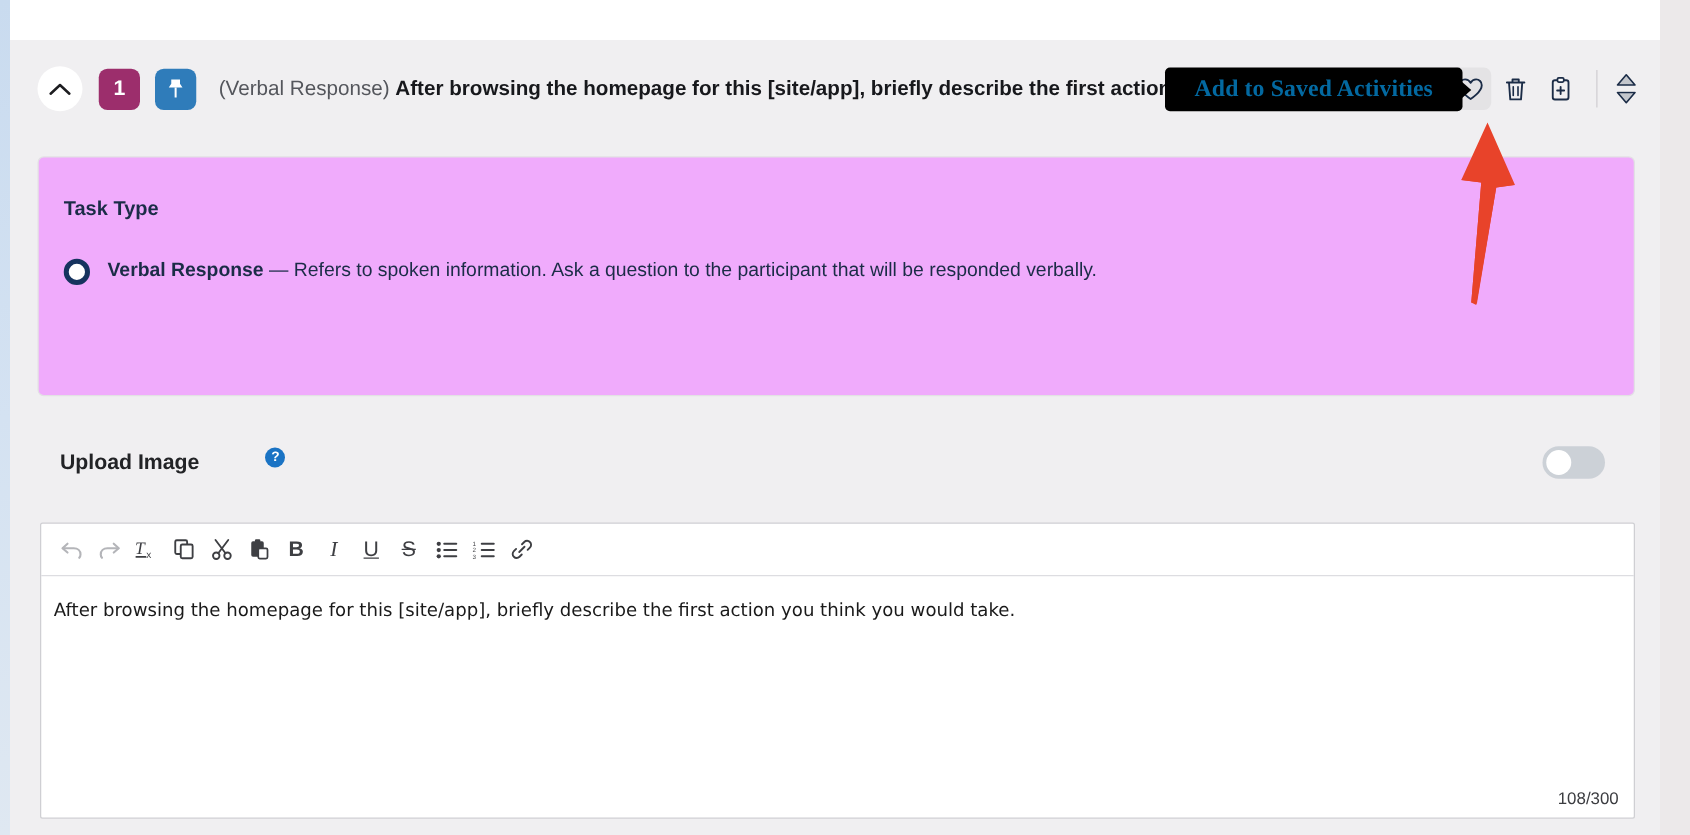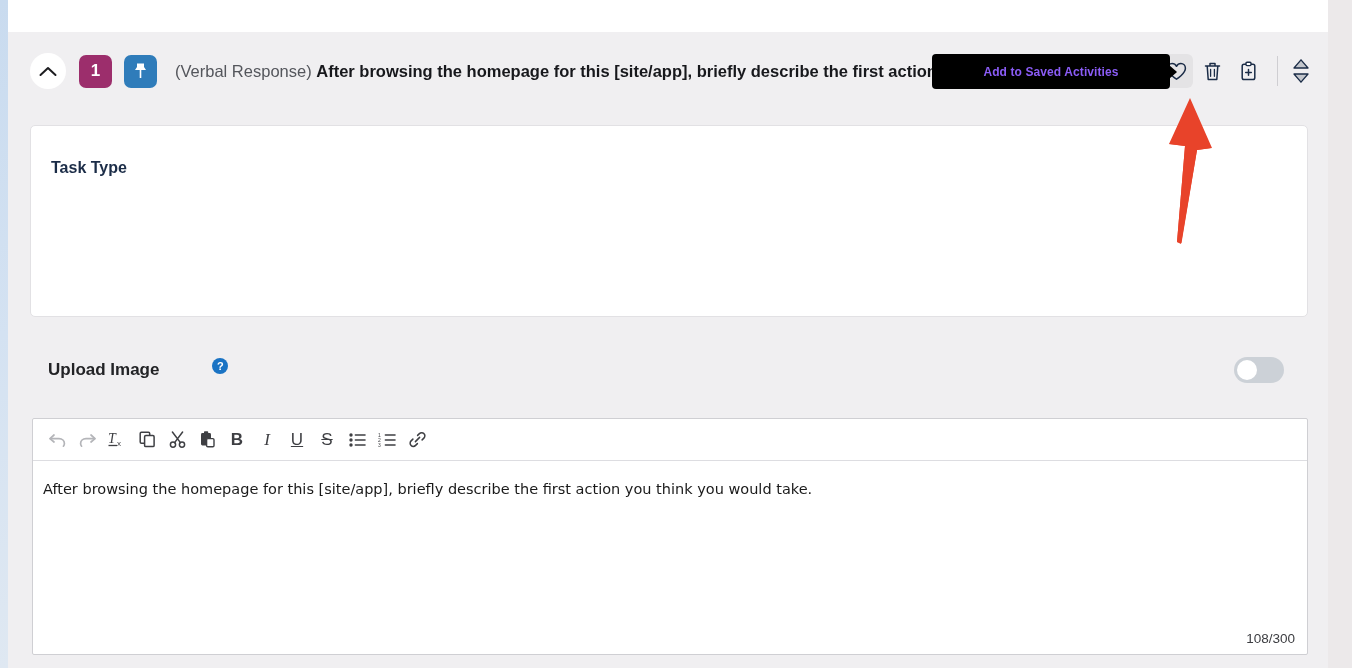"Add to Saved Activities" .tooltip-text { color: #8b5cf6 -> #0369a1; font-family: none -> Liberation Serif, serif; font-size: 12px -> 19px }
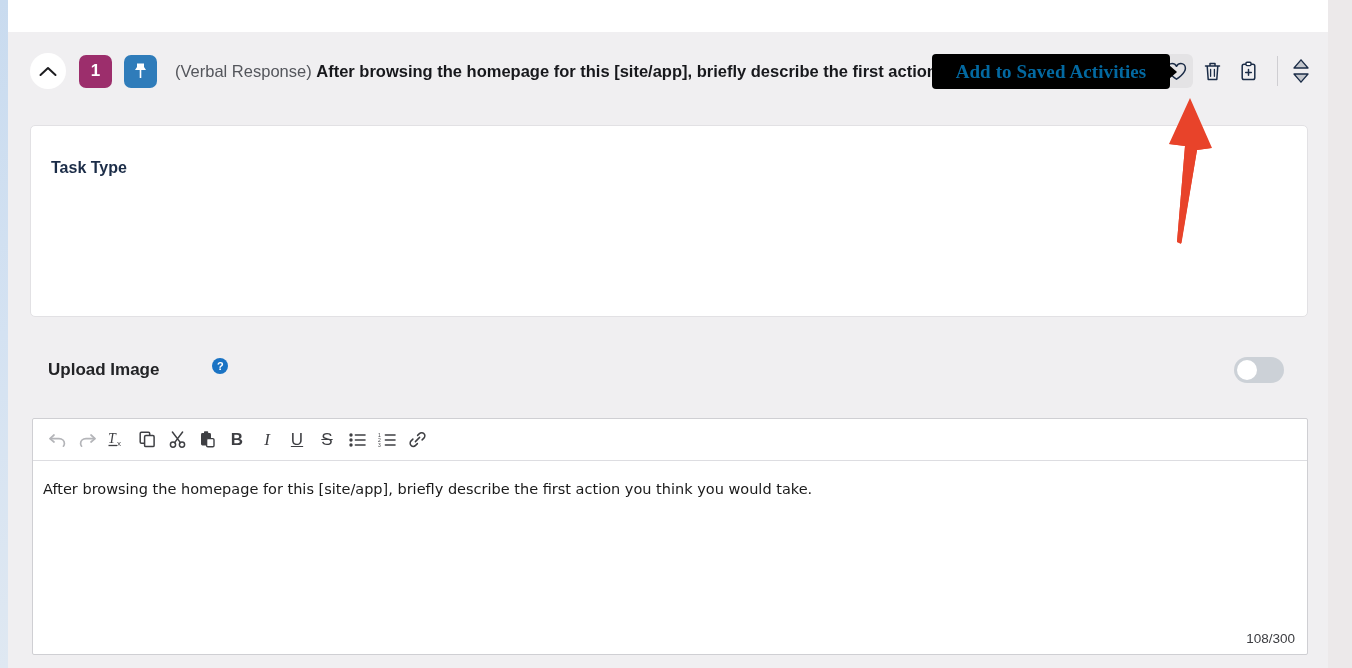"Task Type" .tasktype-card { background: #ffffff -> #f0abfc }
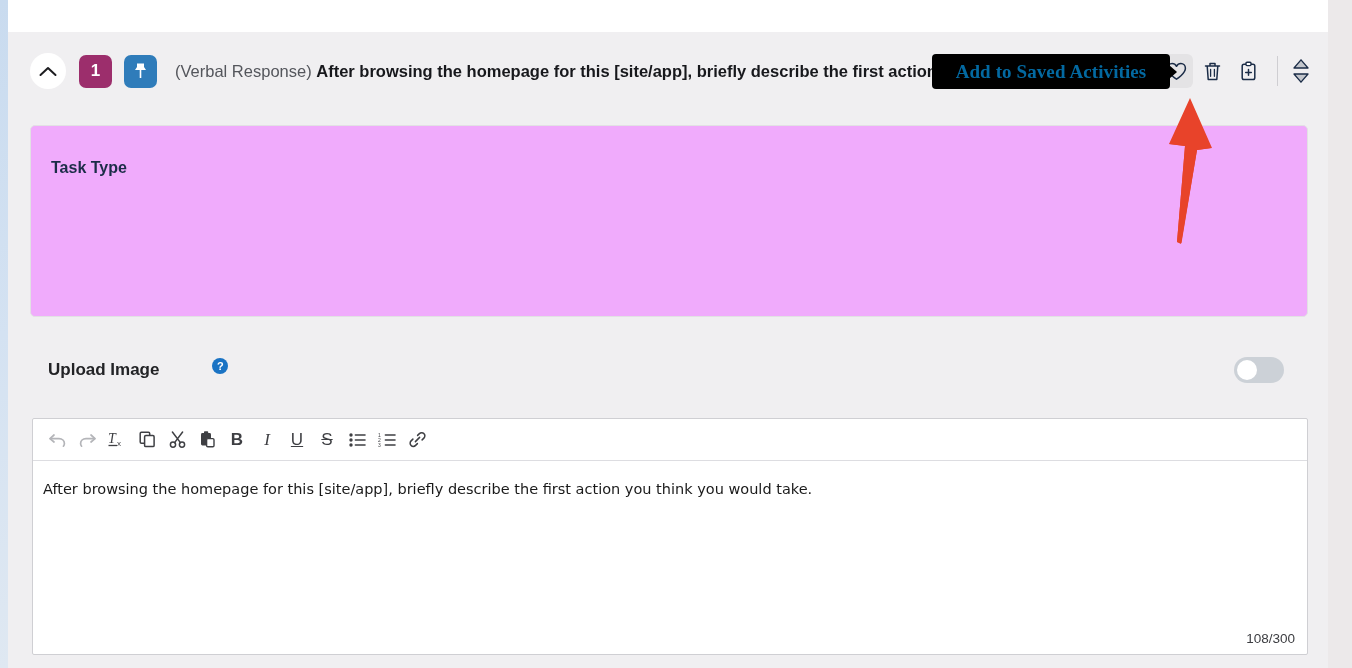"Verbal Response — Refers to" div.radio-row { html: none -> <div> <span></span> <span> <b>Verbal Response</b><span> — </span><span>Refers to spoken information. Ask a question to the participant that will be responded verbally.</span> </span> </div> }
